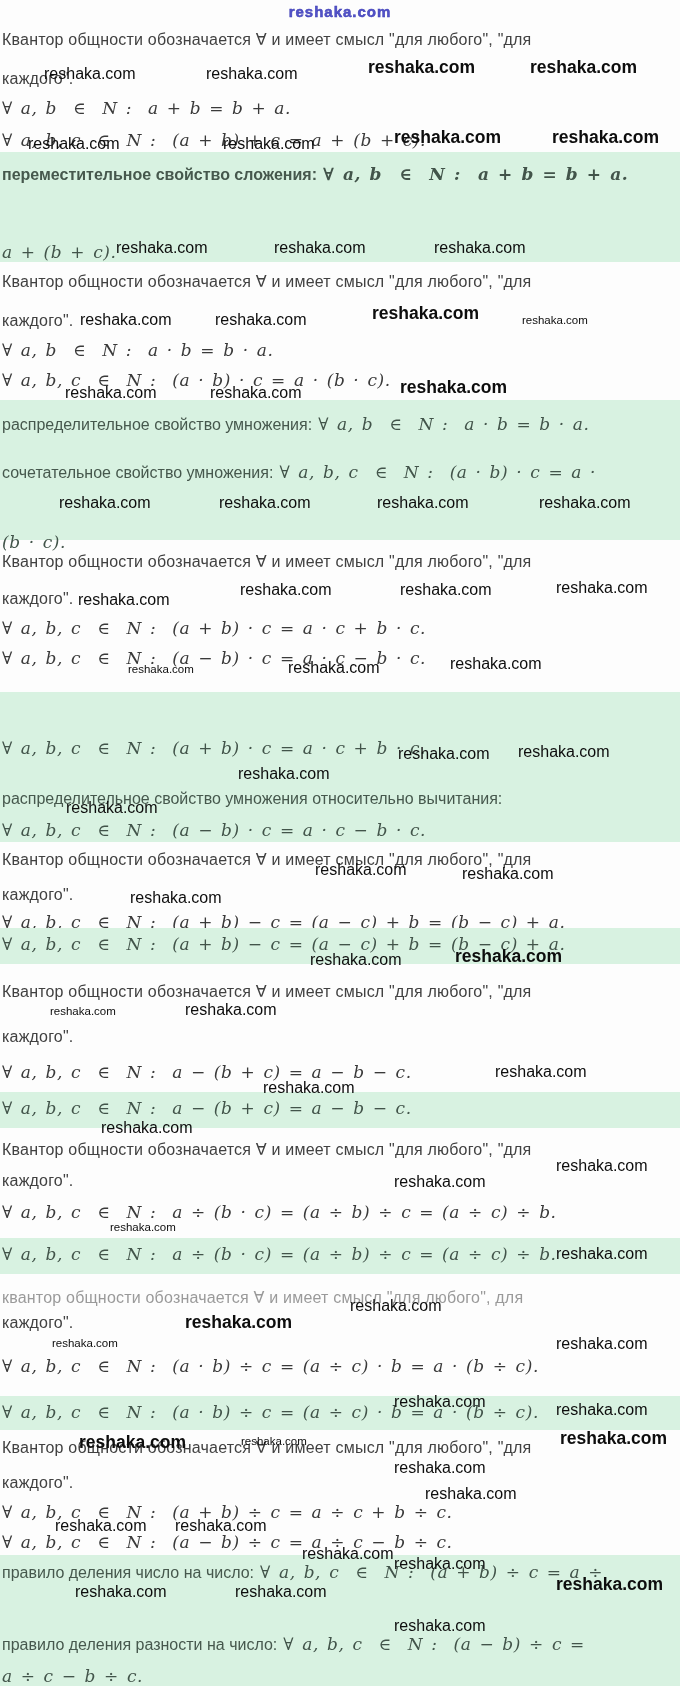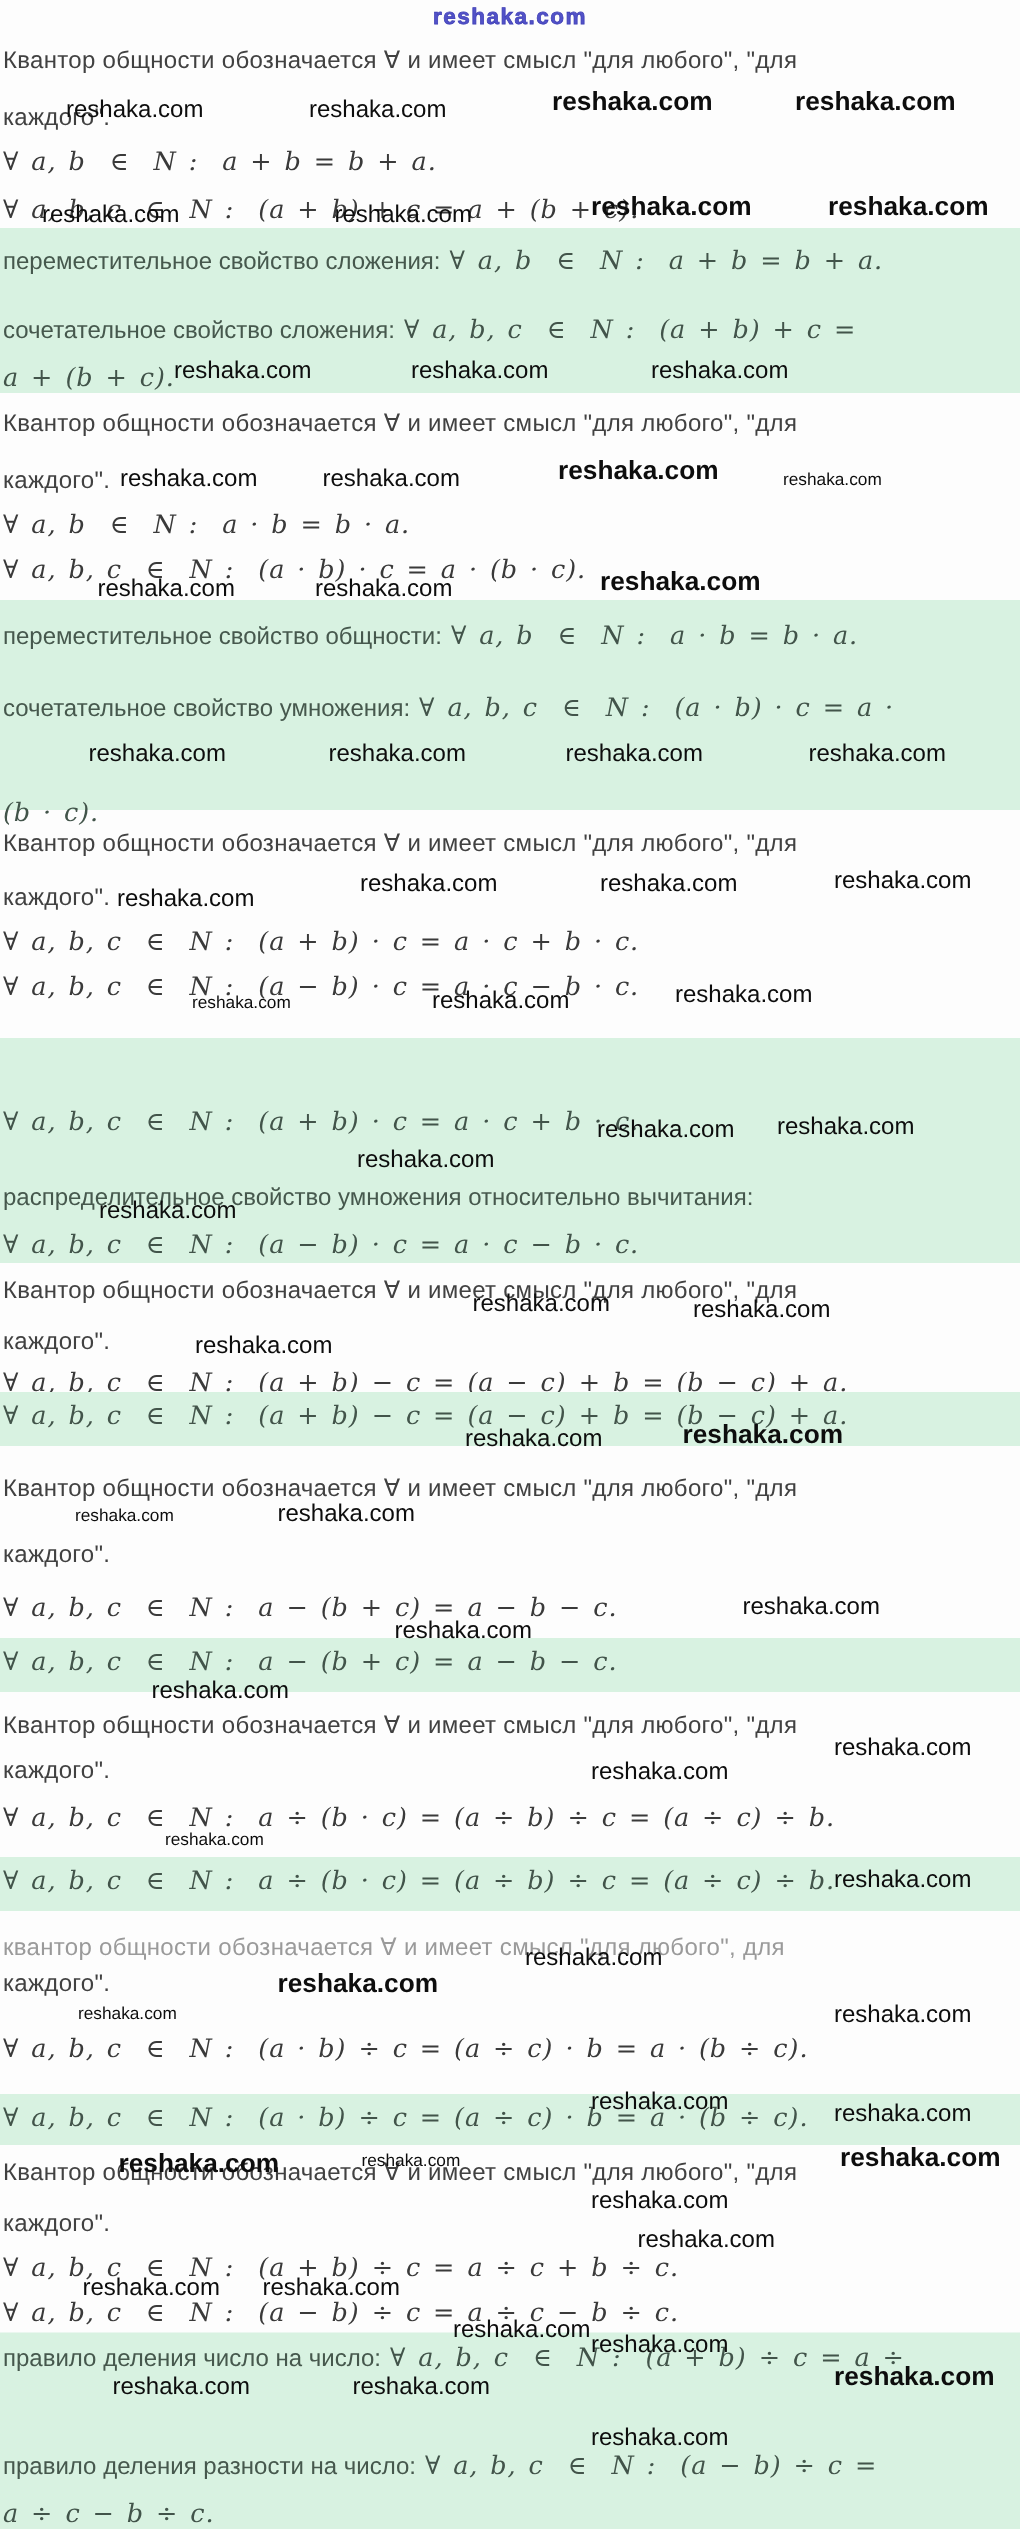"переместительное свойство сложения: ∀ a," div.line { font-weight: none -> bold }
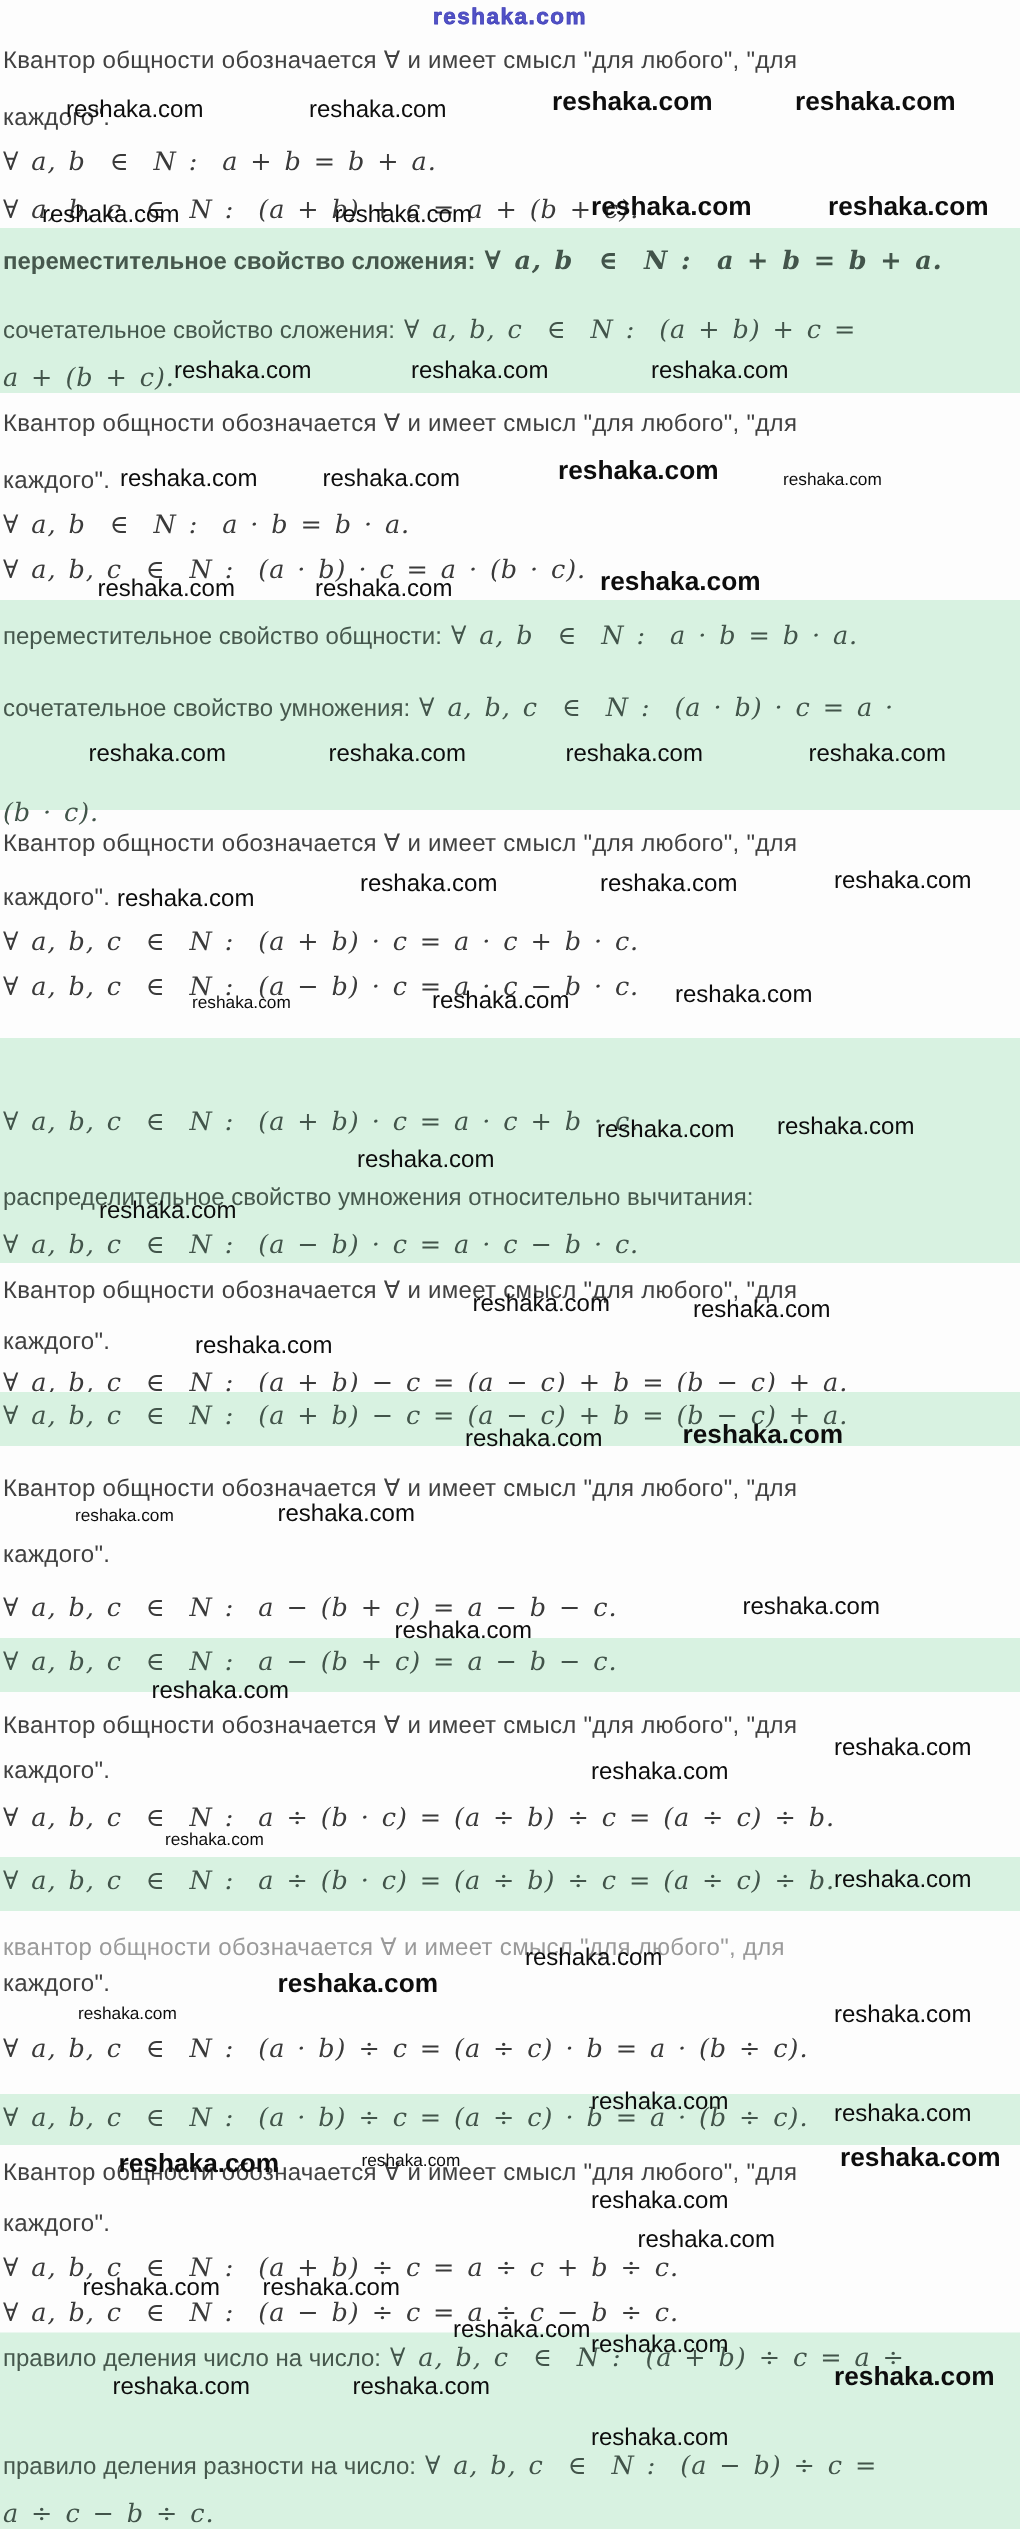"сочетательное свойство сложения: ∀ a," div.line { html: <div><span>сочетательное свойство сложения:</span><span>∀ a, b, c ∈ N : (a + b) + c =</span></div> -> none }
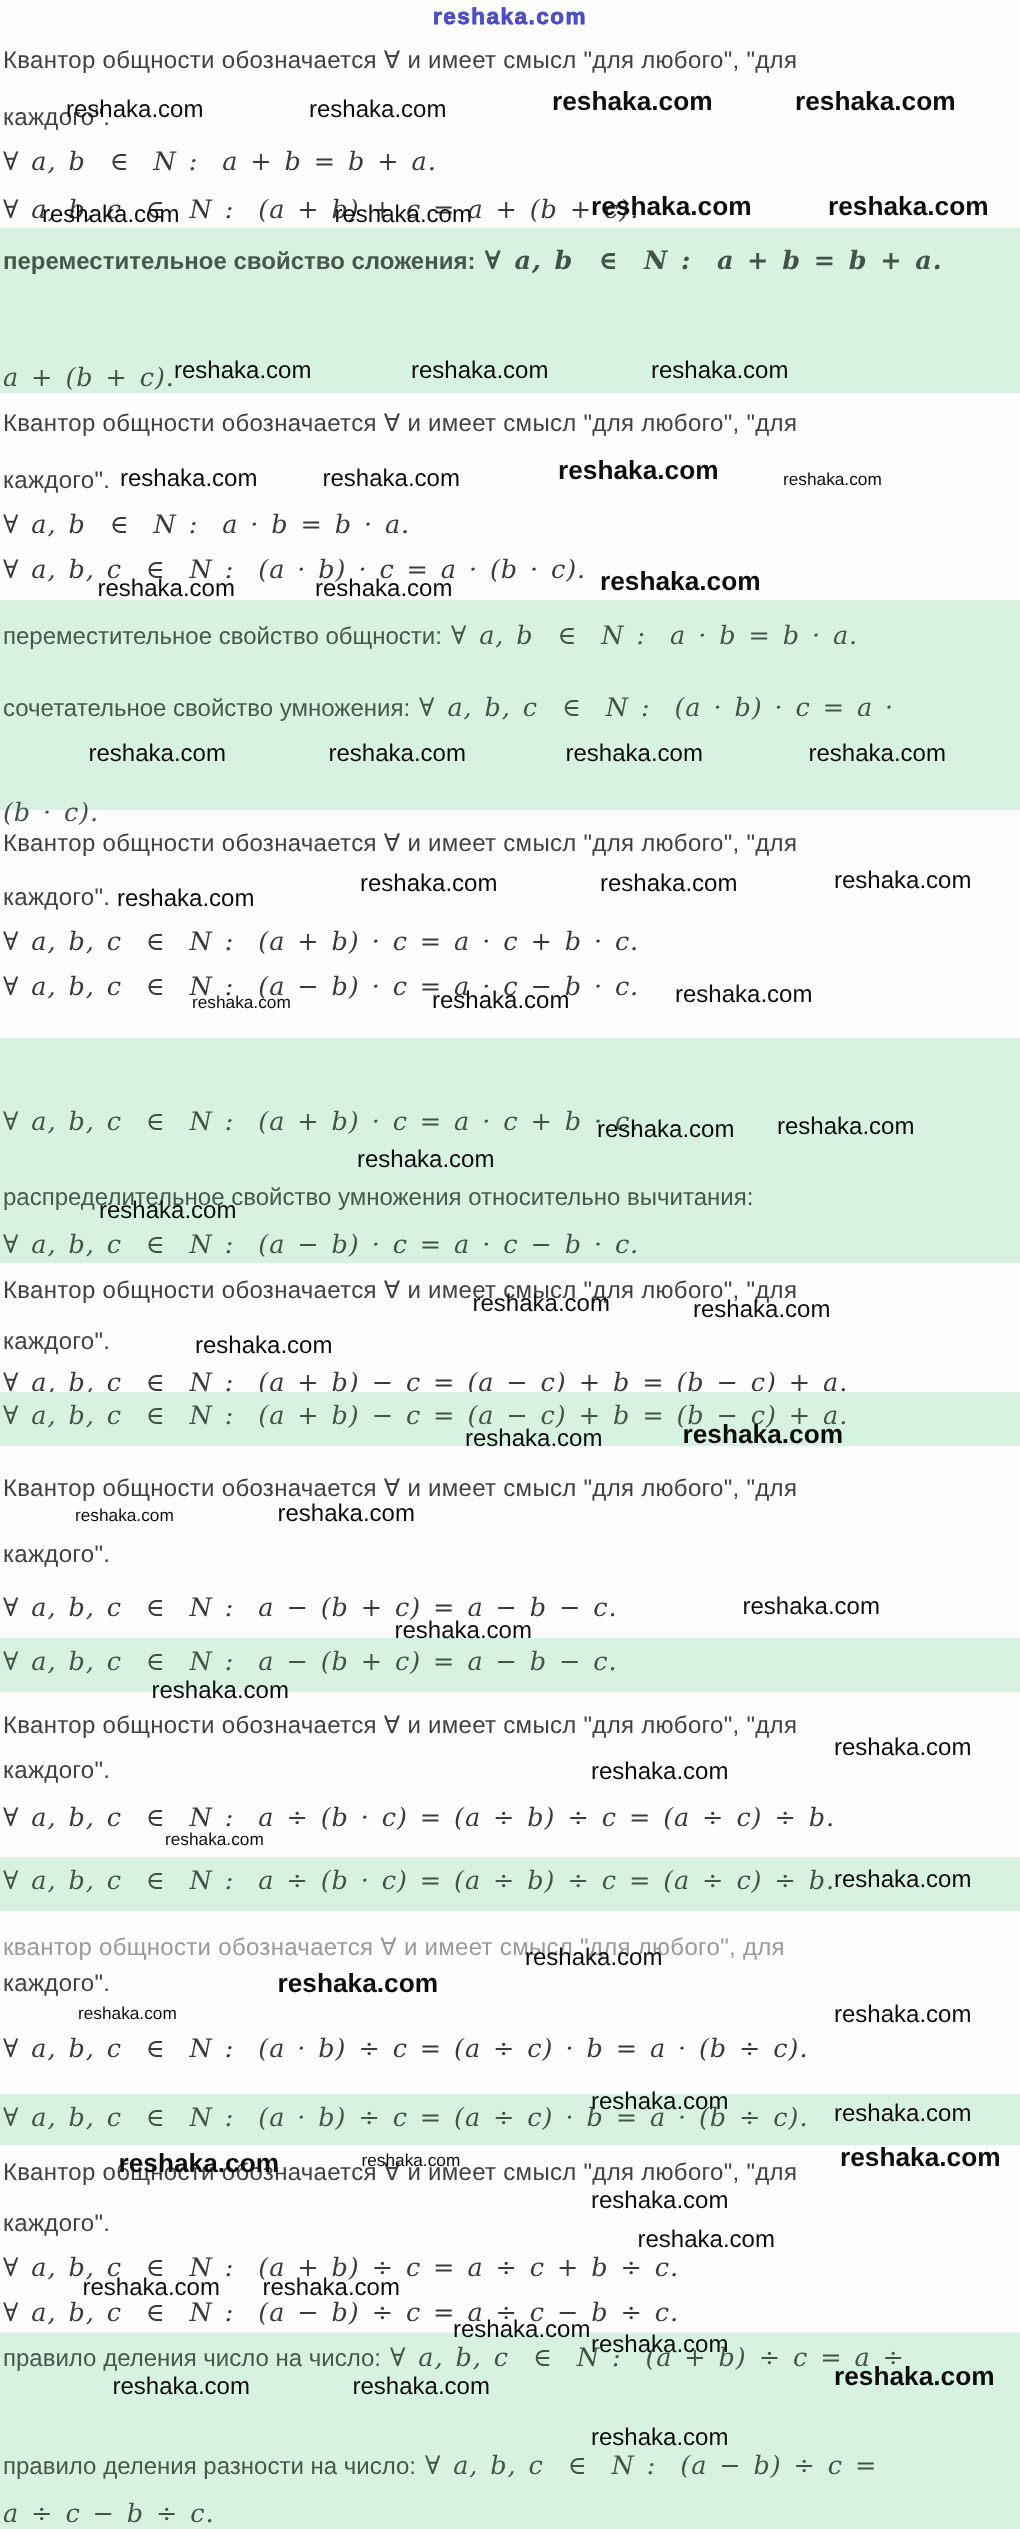"переместительное свойство общности:" span.lbl { text: переместительное свойство общности -> распределительное свойство умножения }
